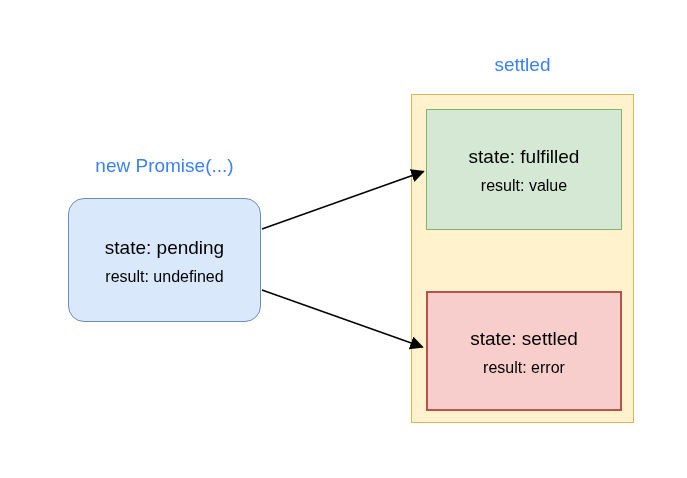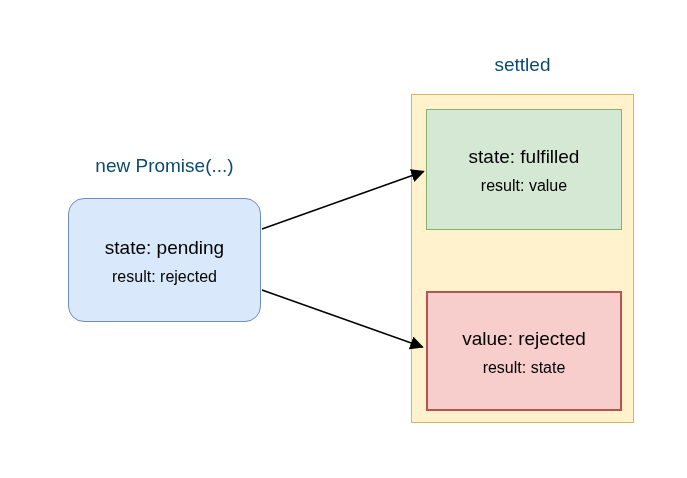"settled" .node-label { color: #0c4a6e -> #3b82f6 }
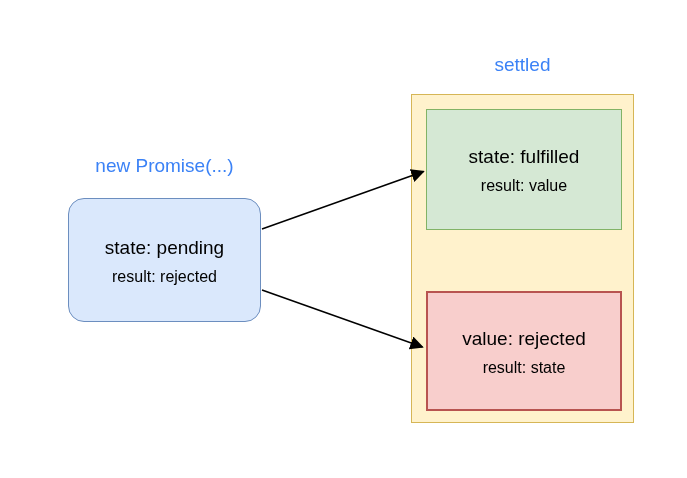"result: rejected" div.result-line { text: rejected -> undefined }
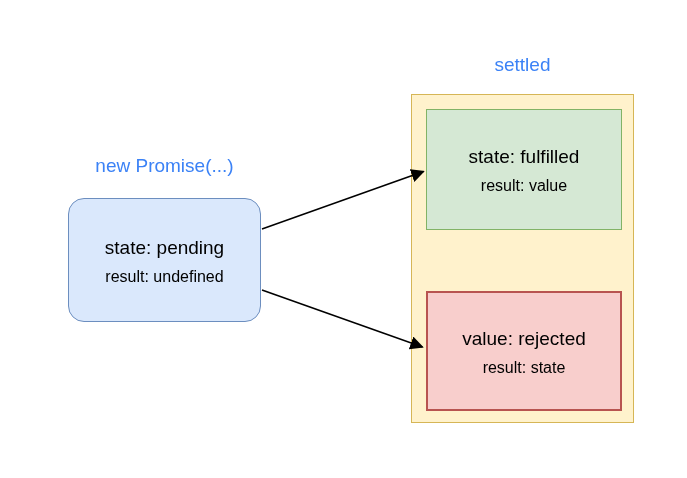"value: rejected" div.state-line { text: value: rejected -> state: settled }
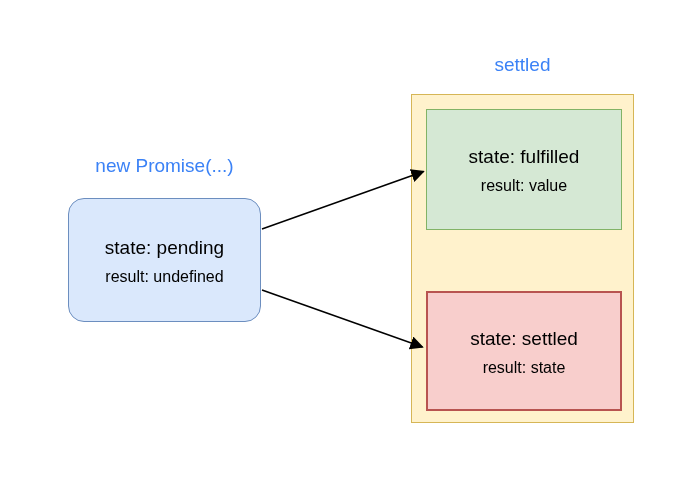"result: state" div.result-line { text: state -> error }
